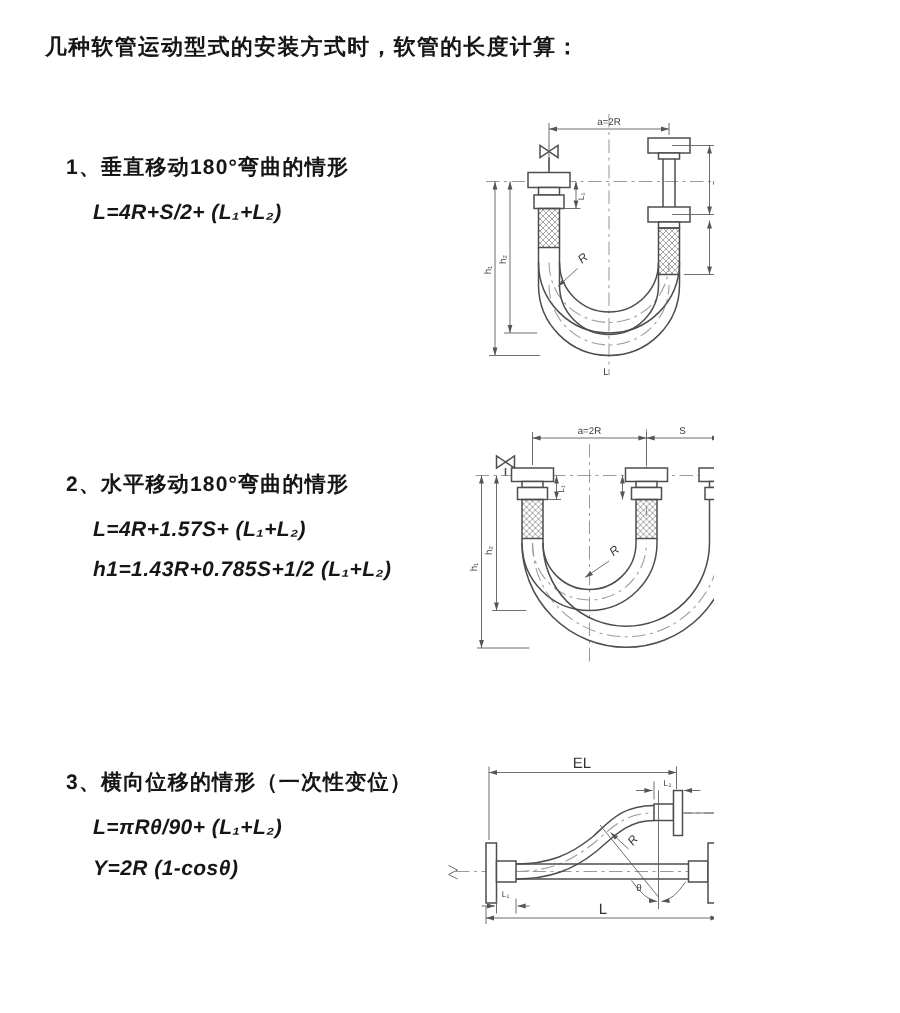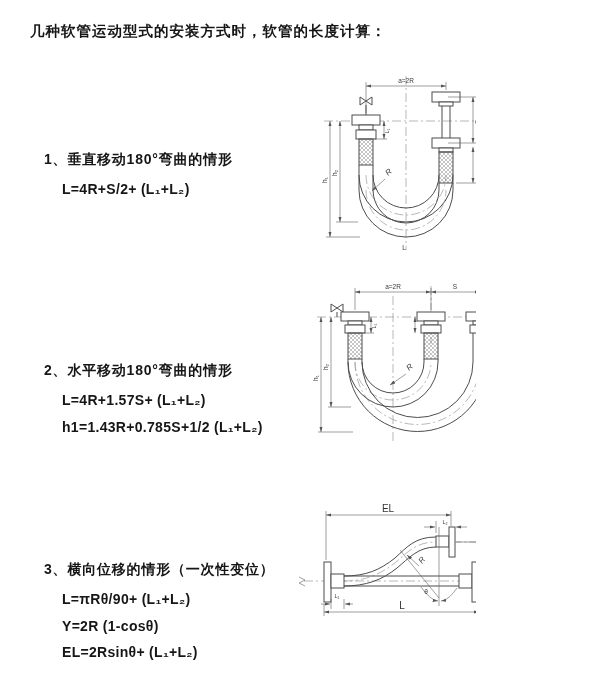"1、垂直移动180°弯曲的情形" .calc-section { margin-top: 48px -> none }
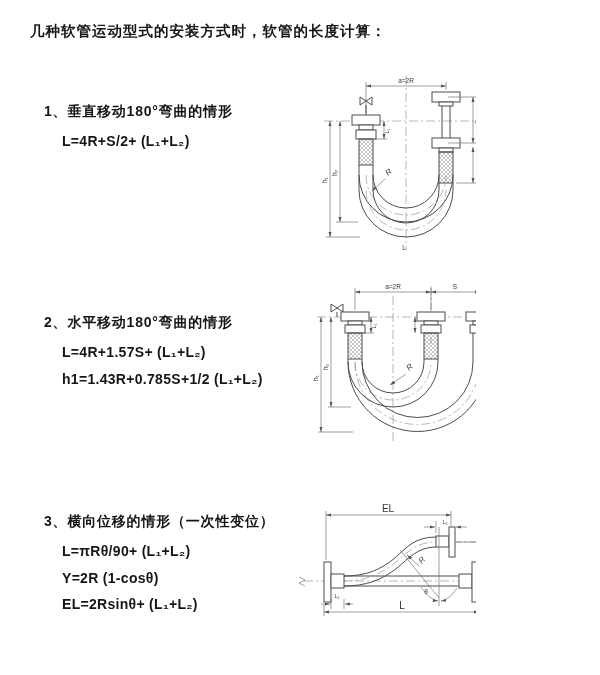"L=4R+S/2+ (L₁+L₂)" .formula { font-style: none -> italic }
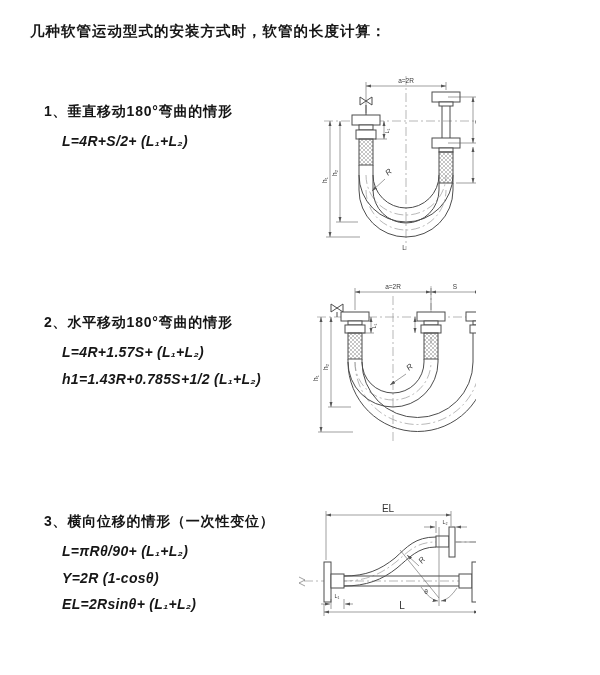"EL=2Rsinθ+ (L₁+L₂)" p.formula { html: <p>EL=2Rsinθ+ (L₁+L₂)</p> -> none }
